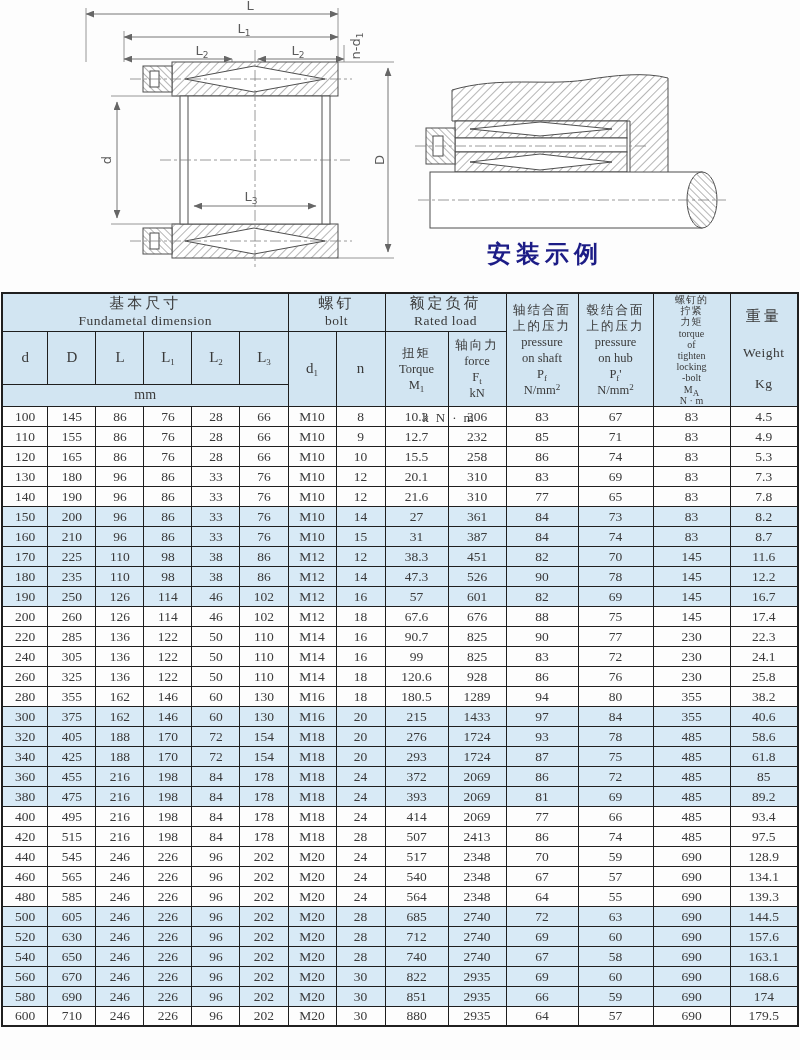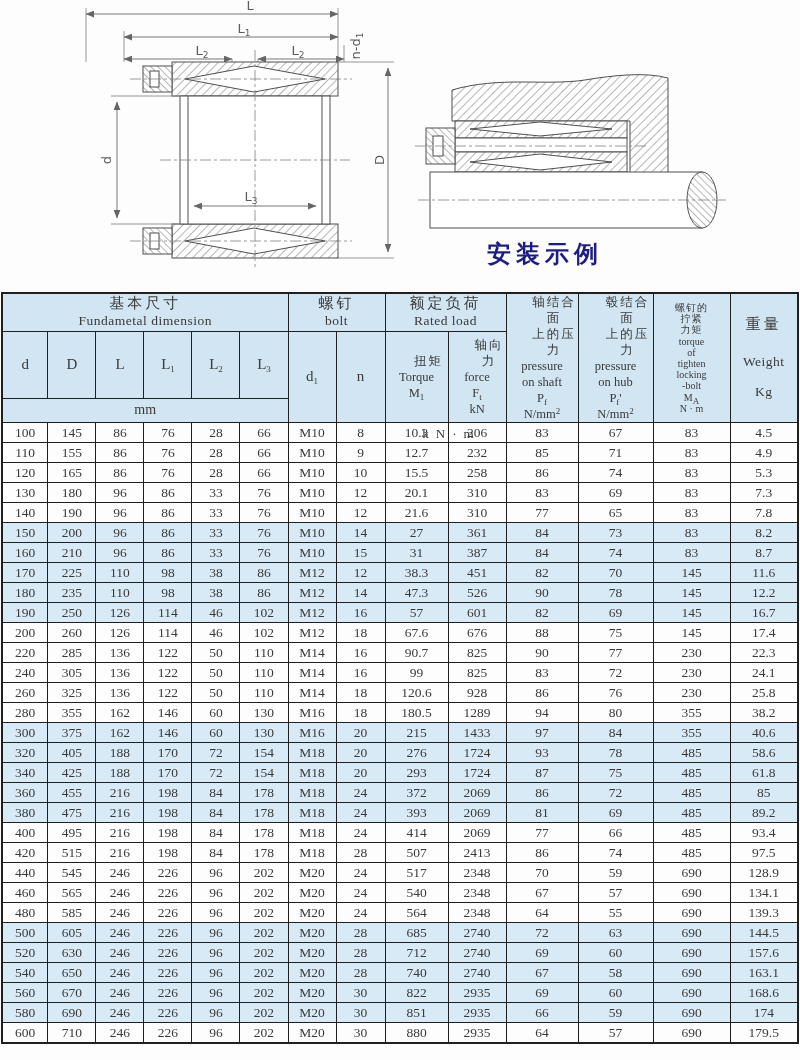"轴结合面" .ph .cnline { padding-left: 24px -> none }
